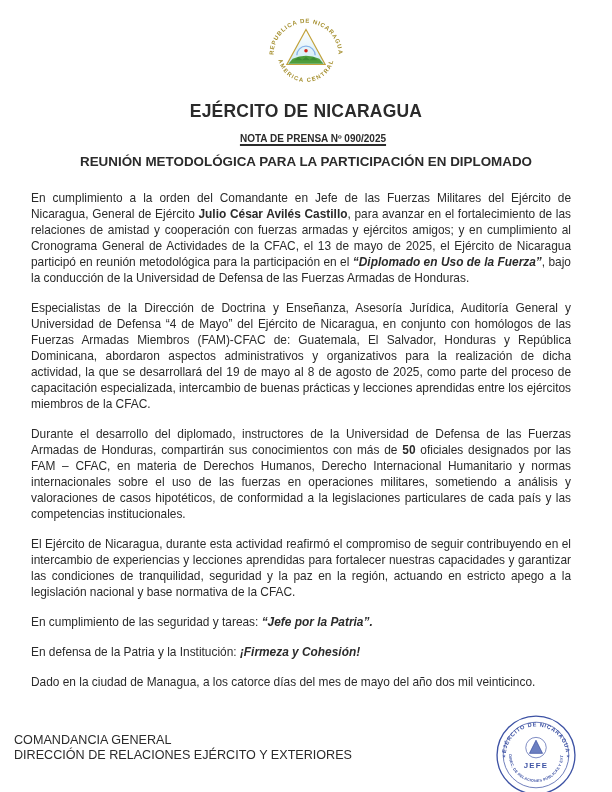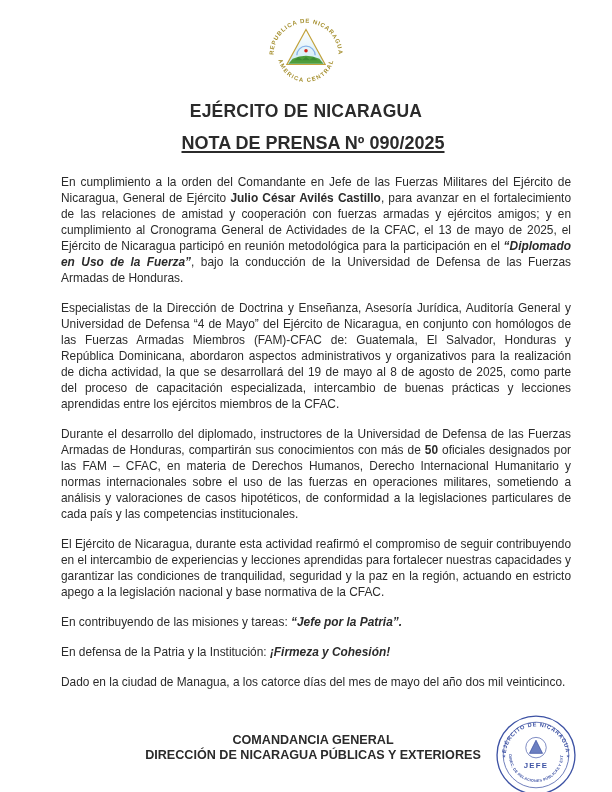"NOTA DE PRENSA Nº 090/2025" .press-no { font-size: 18px -> 10px }
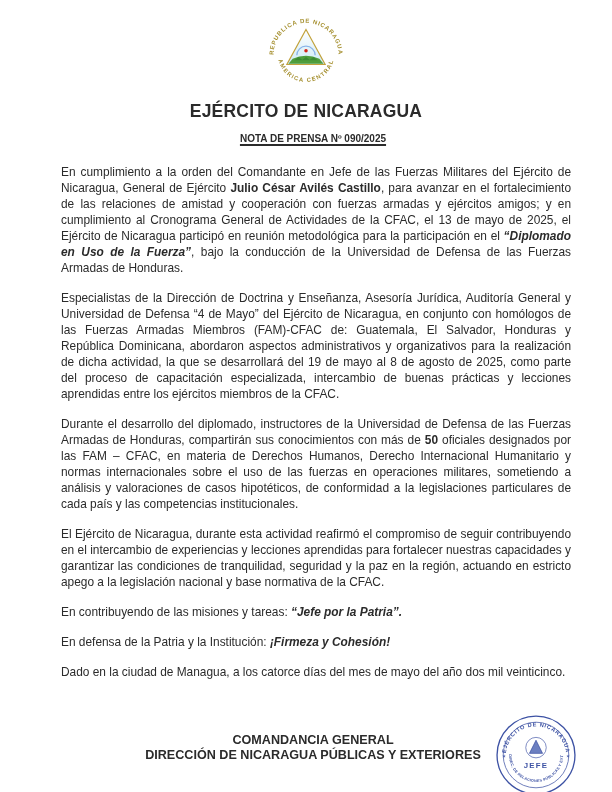"REUNIÓN METODOLÓGICA PARA LA" div { html: none -> <div>REUNIÓN METODOLÓGICA PARA LA PARTICIPACIÓN EN DIPLOMADO</div> }
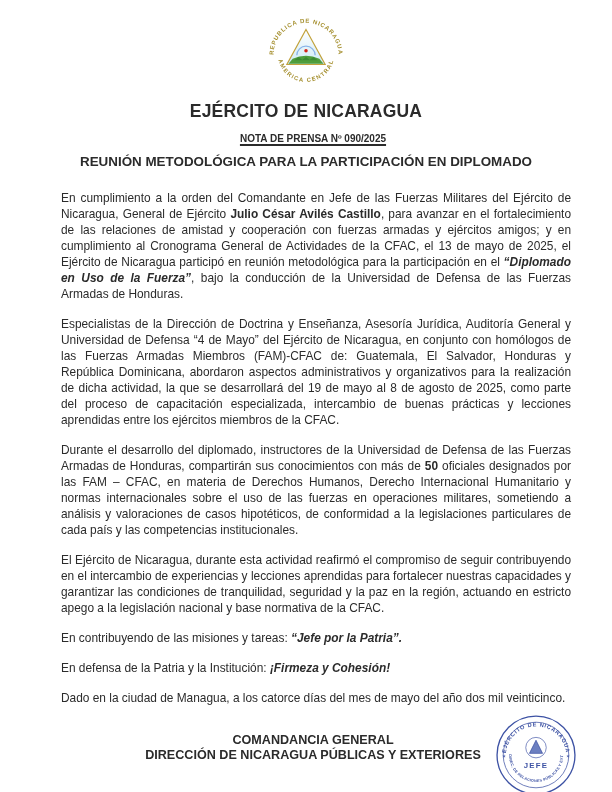"En cumplimiento a la orden" .body-text { margin: 20px 41px 0 61px -> 20px 41px 0 31px }
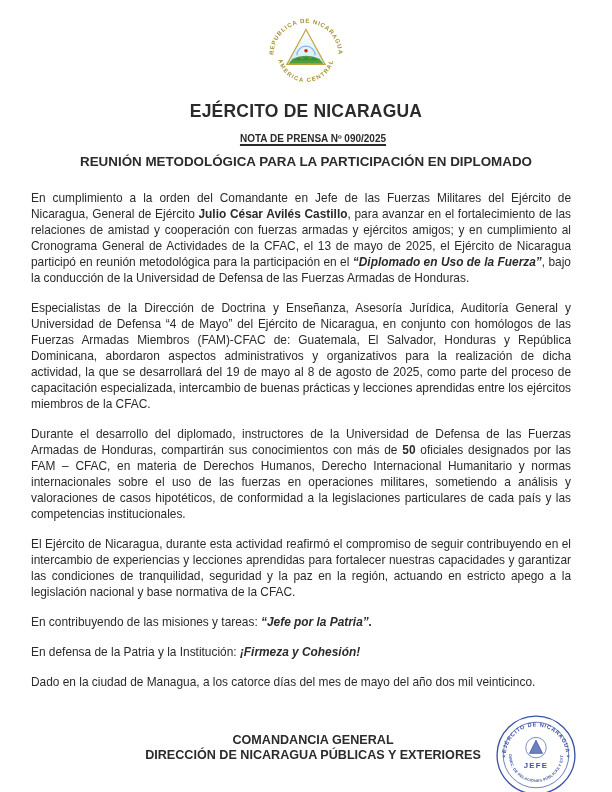"En contribuyendo de las misiones" span { text: contribuyendo de las misiones -> cumplimiento de las seguridad }
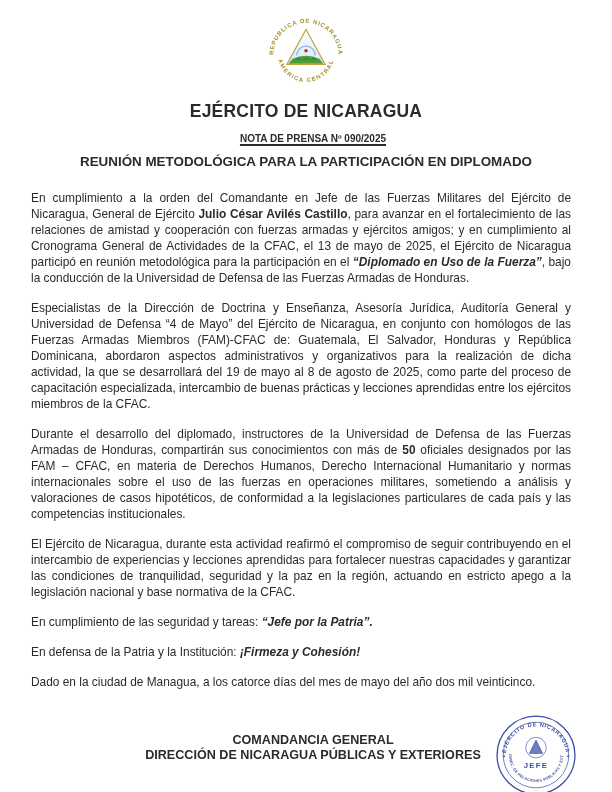"COMANDANCIA GENERAL" .footer { font-weight: 700 -> 400; text-align: center -> none }
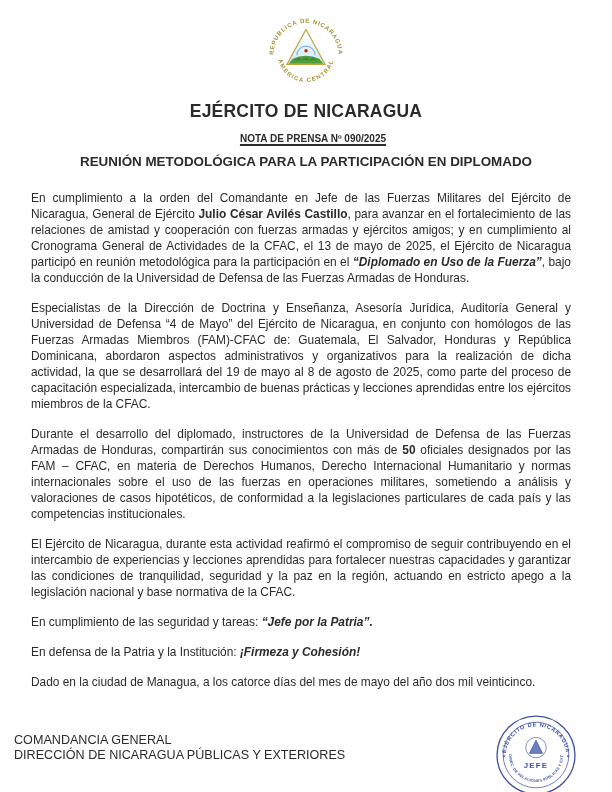"DIRECCIÓN DE NICARAGUA PÚBLICAS Y" div { text: NICARAGUA PÚBLICAS -> RELACIONES EJÉRCITO }
